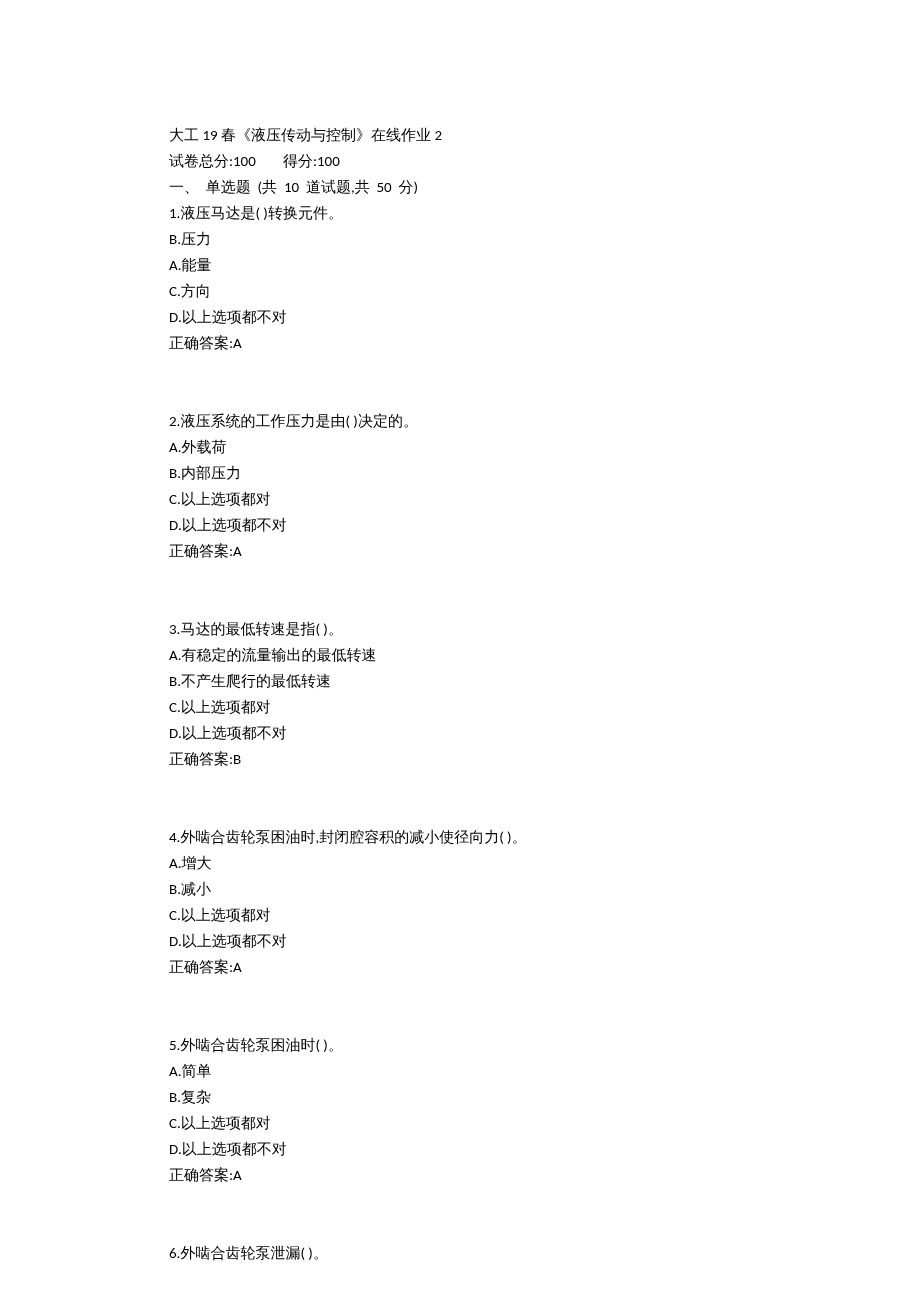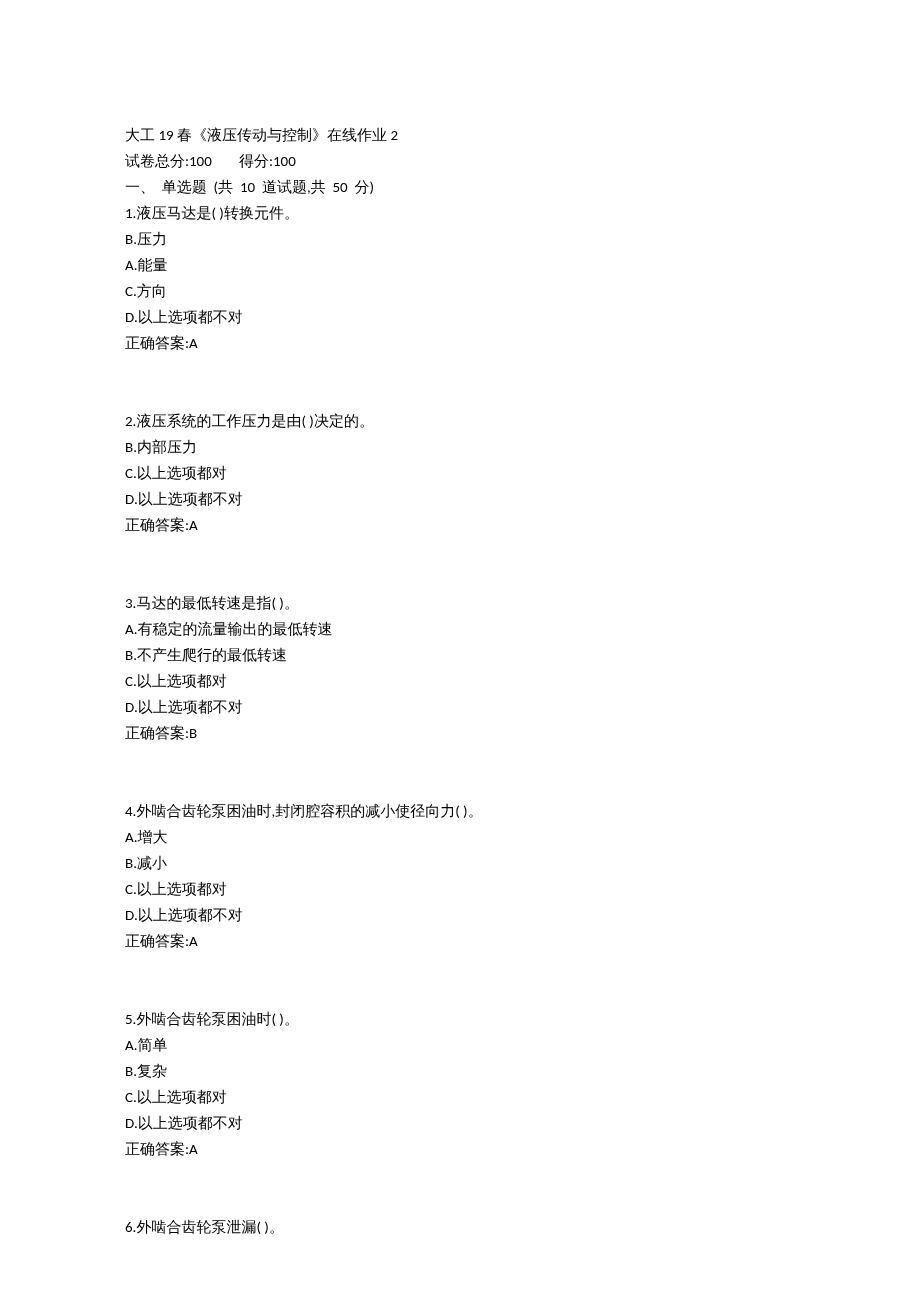"大工 19 春《液压传动与控制》在线作业 2" .line { margin-left: none -> 44px }
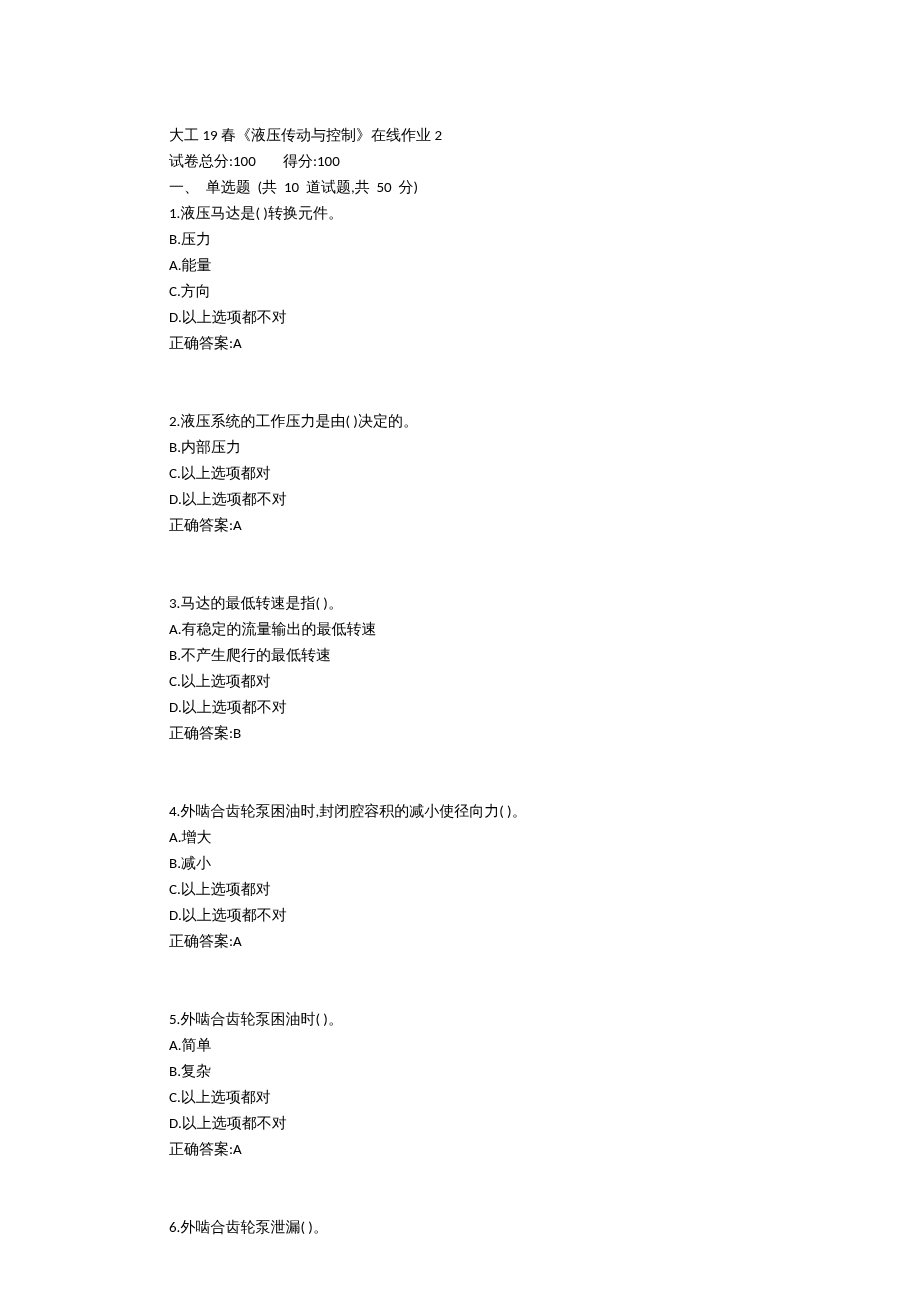"A.外载荷" div.line { html: none -> <div>A.外载荷</div> }
